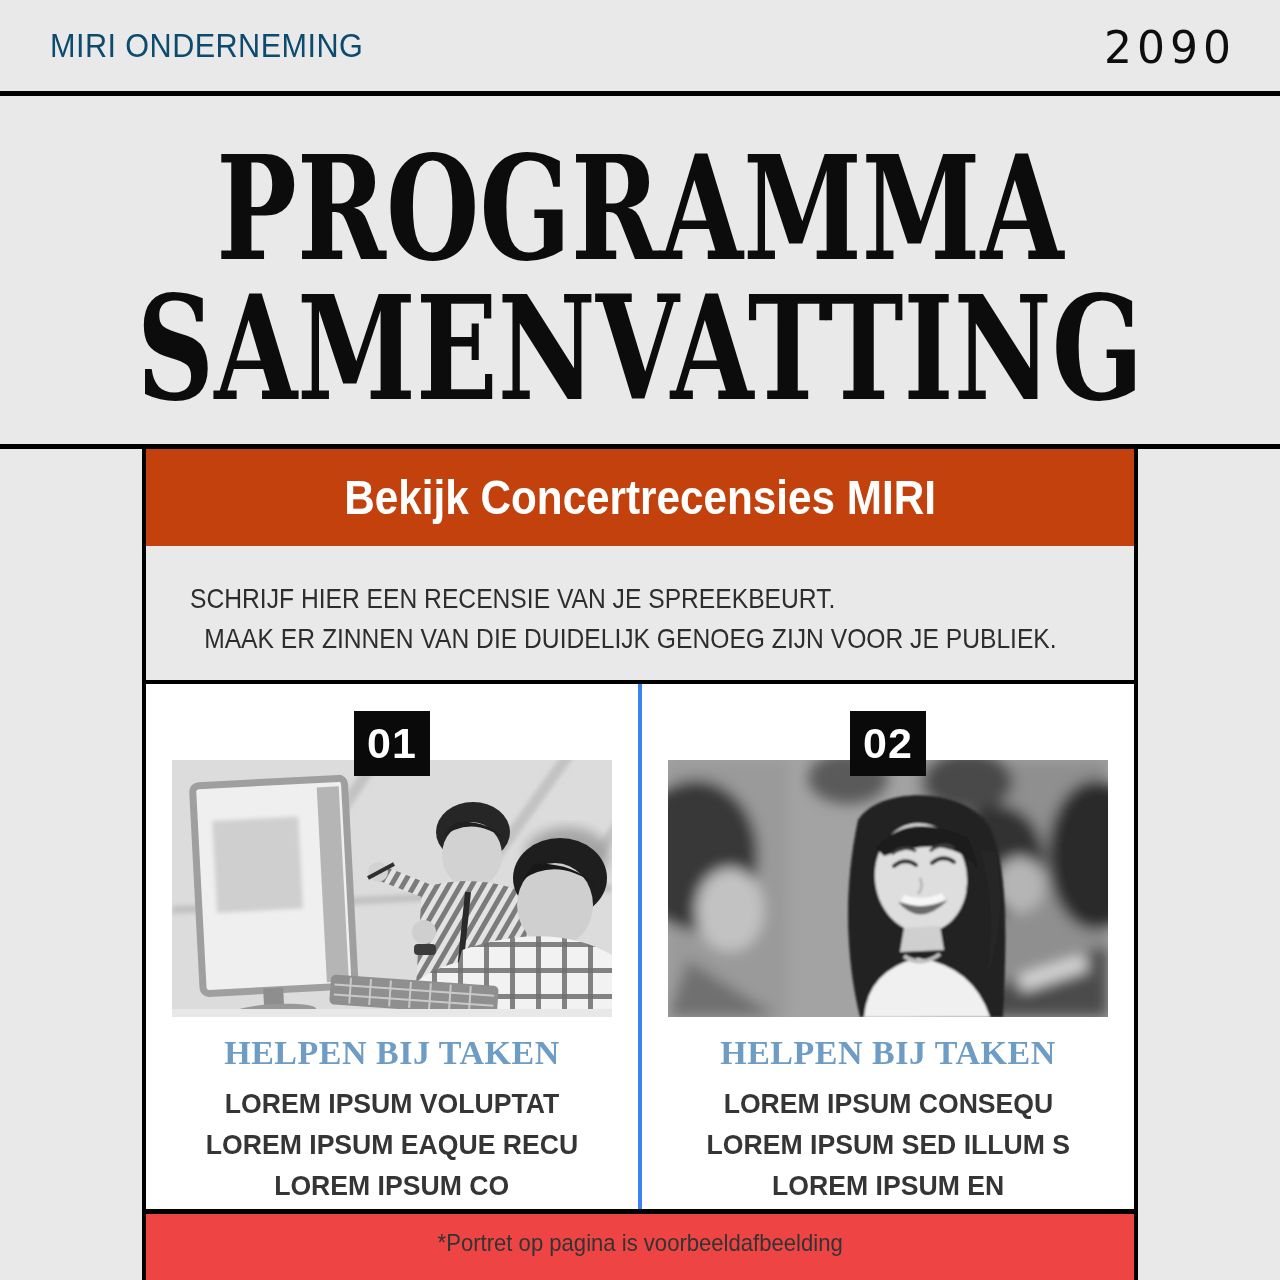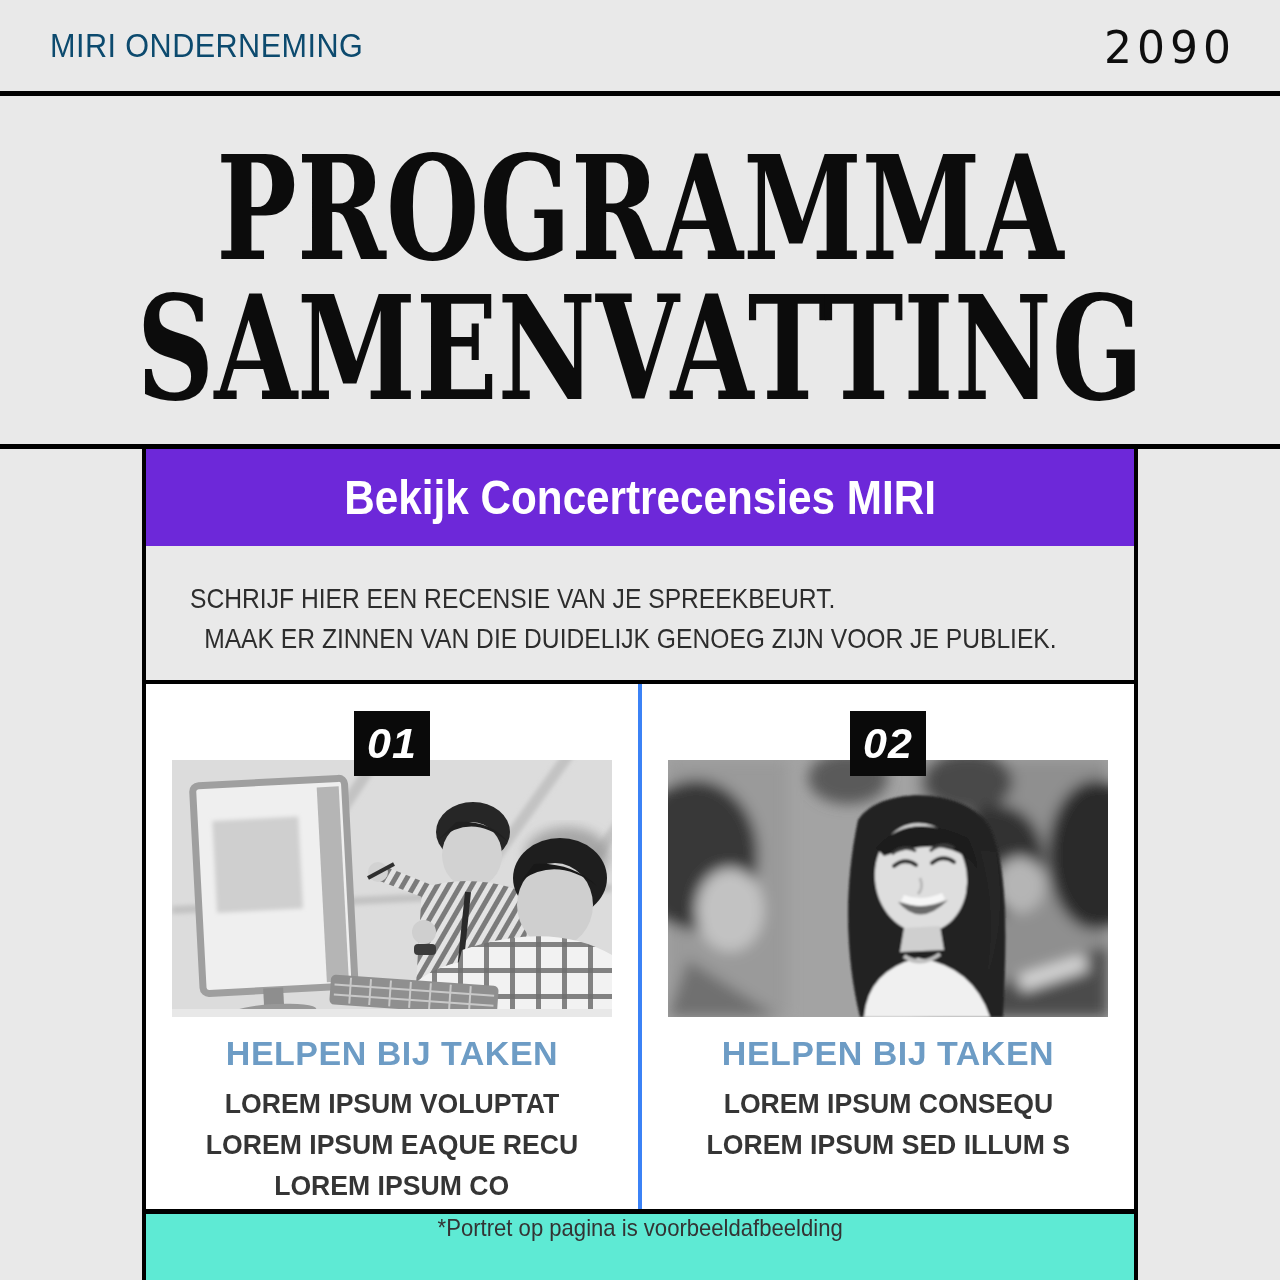"Bekijk Concertrecensies MIRI" .banner { background: #6d28d9 -> #c2410c }
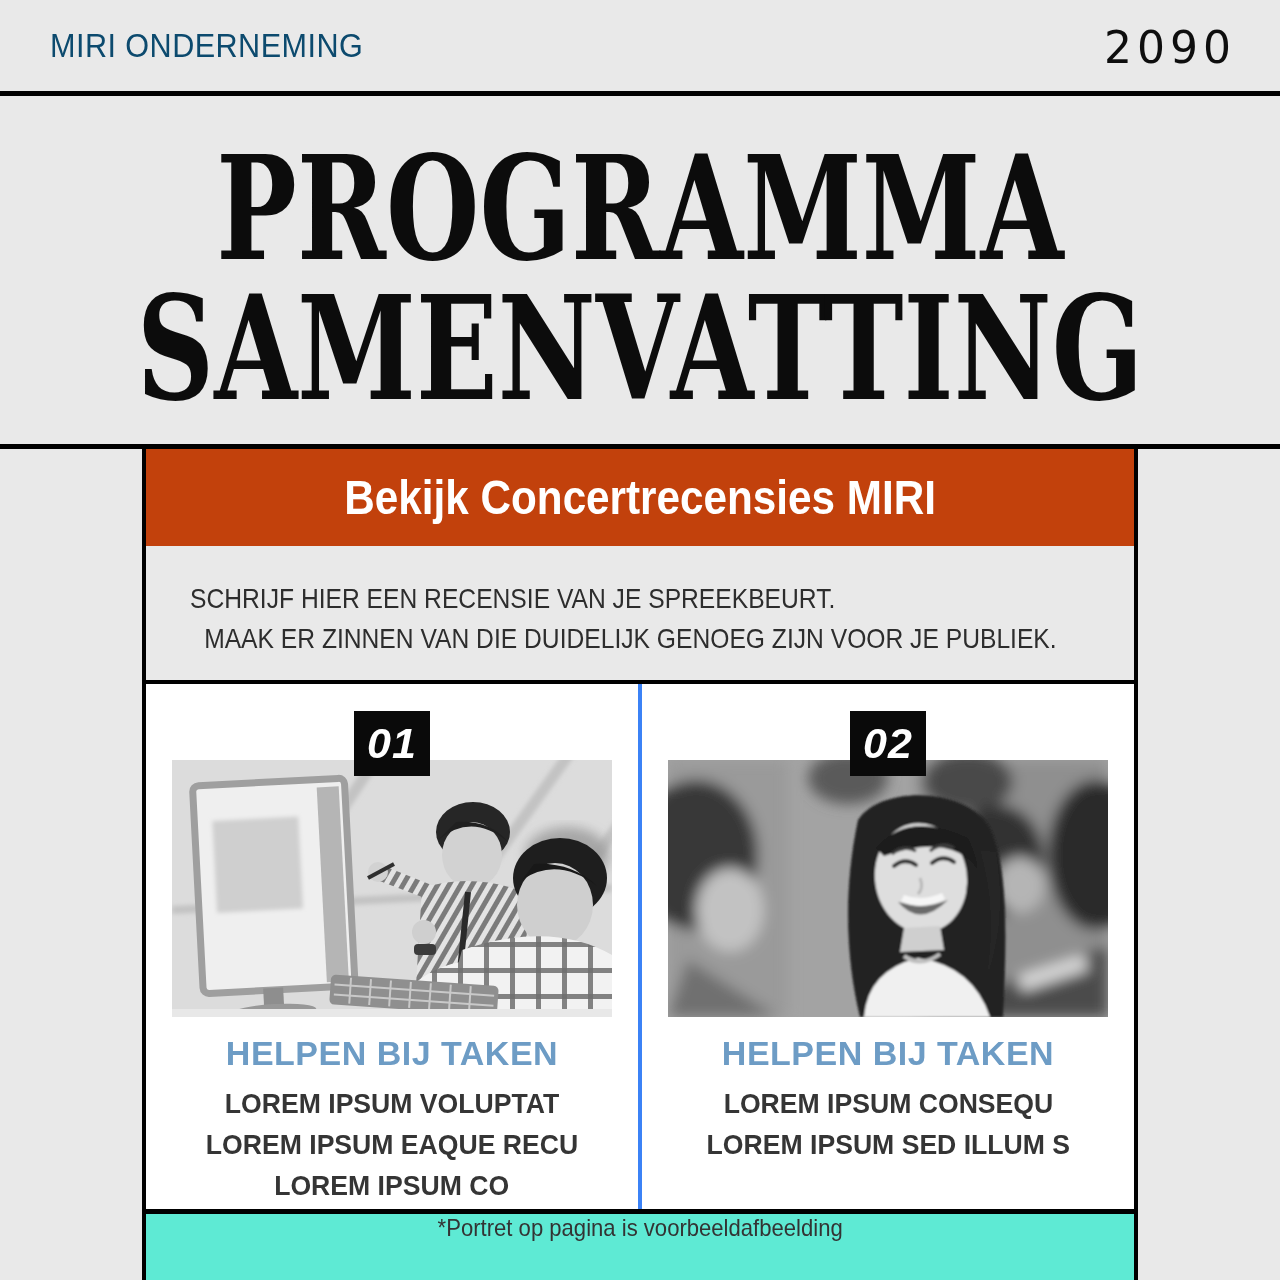"01" .badge { font-style: italic -> none }
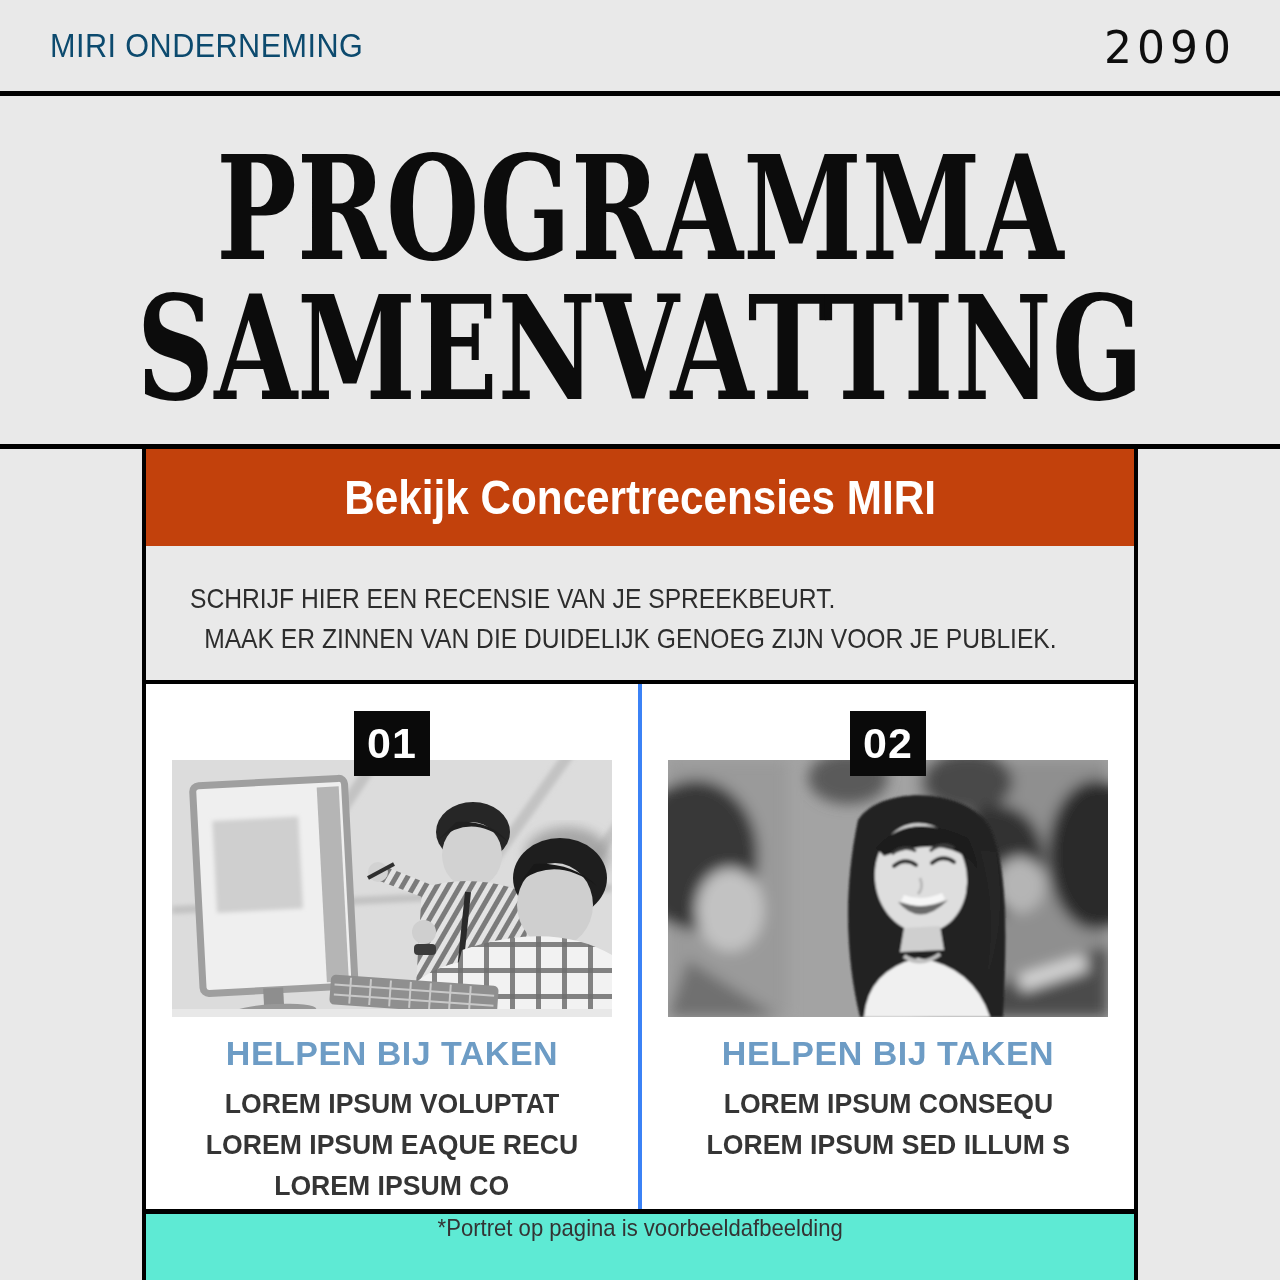"HELPEN BIJ TAKEN" .card-heading { font-family: none -> Liberation Serif, serif }
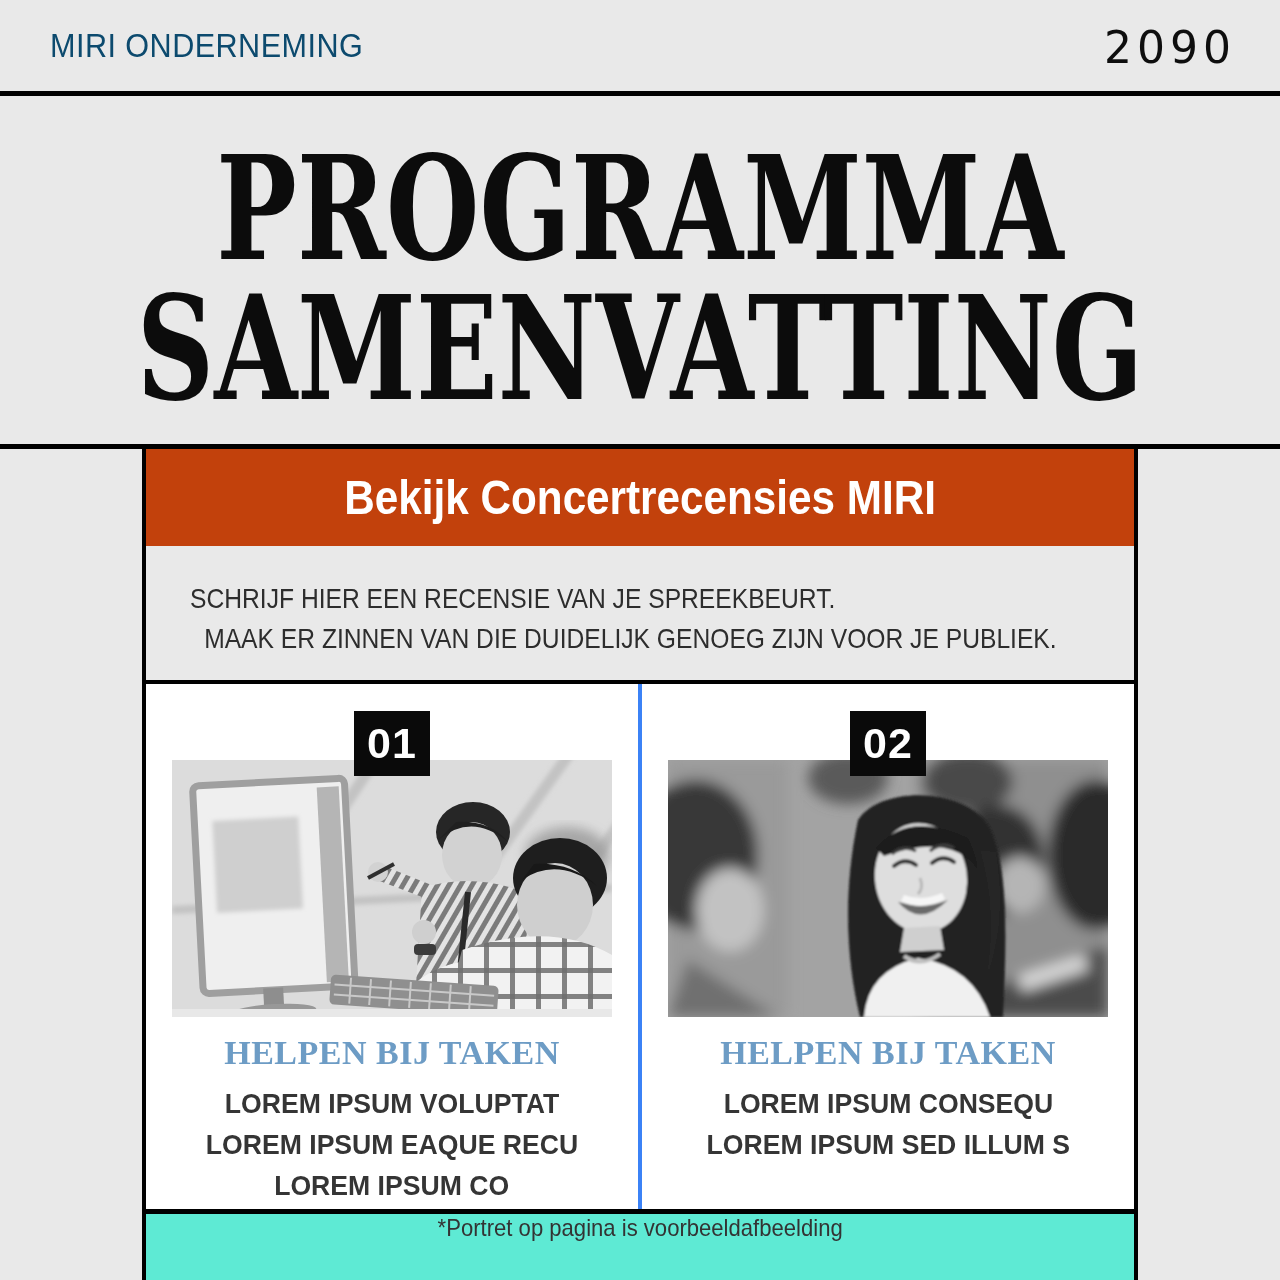"LOREM IPSUM EN" div.body-line { html: none -> <div><span>LOREM IPSUM EN</span></div> }
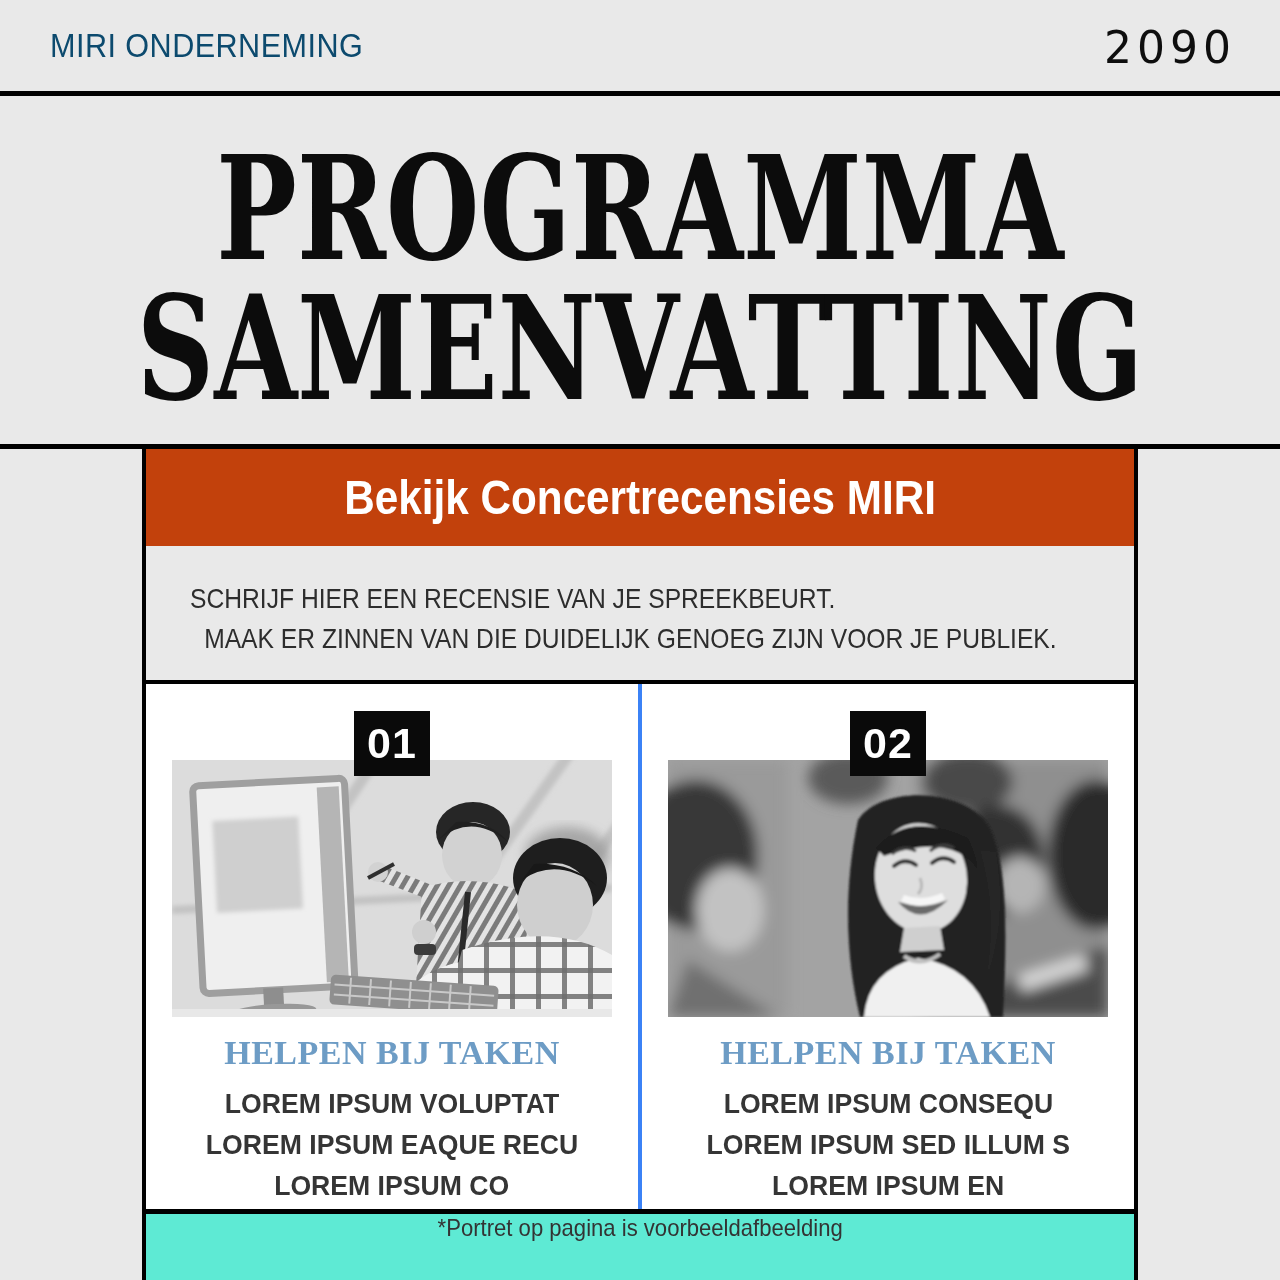"*Portret op pagina is" .footer { background: #5eead4 -> #ef4444; padding-top: none -> 15px }
